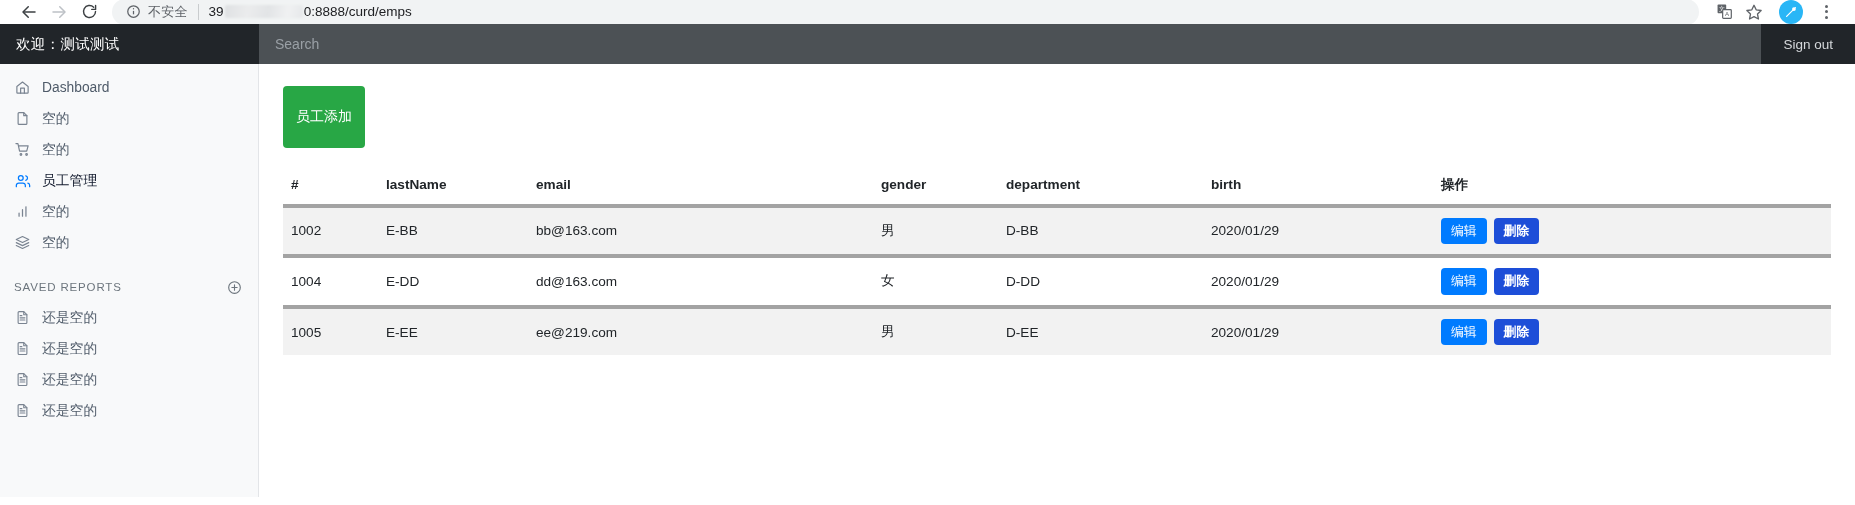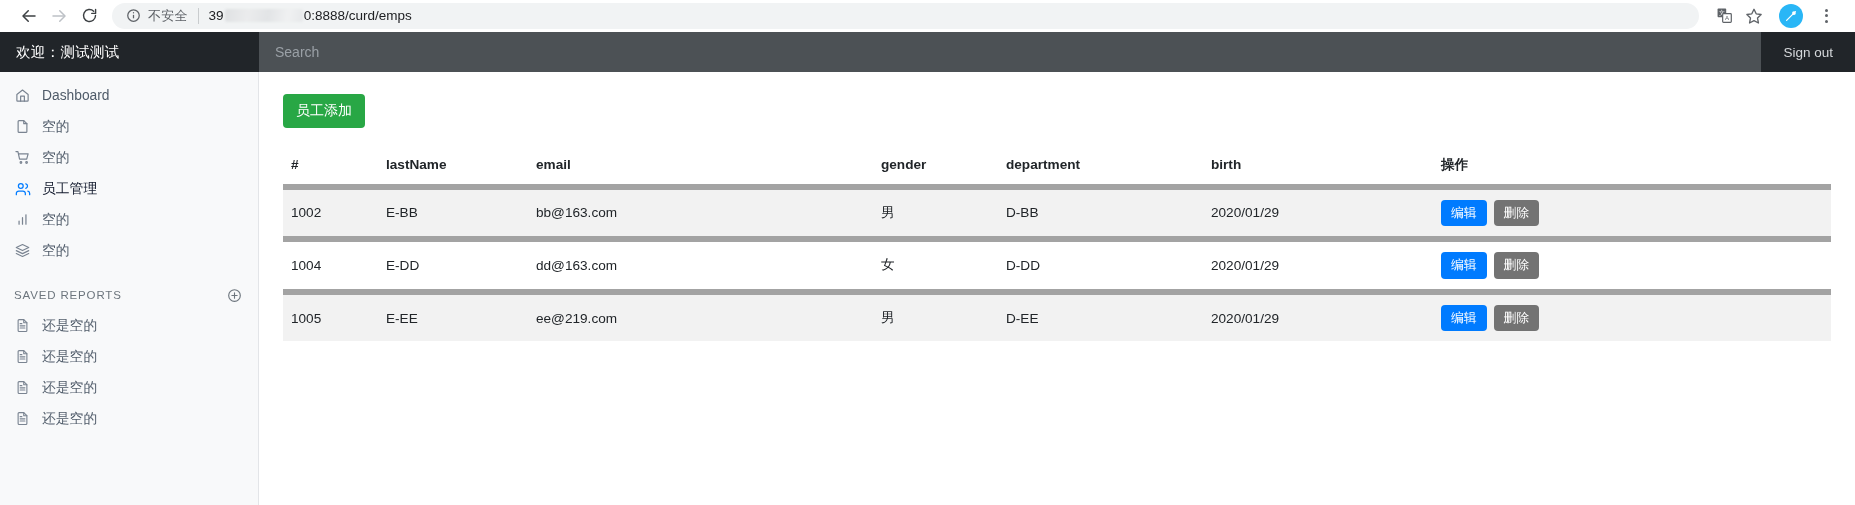"不安全" .browser-bar { height: 32px -> 24px }
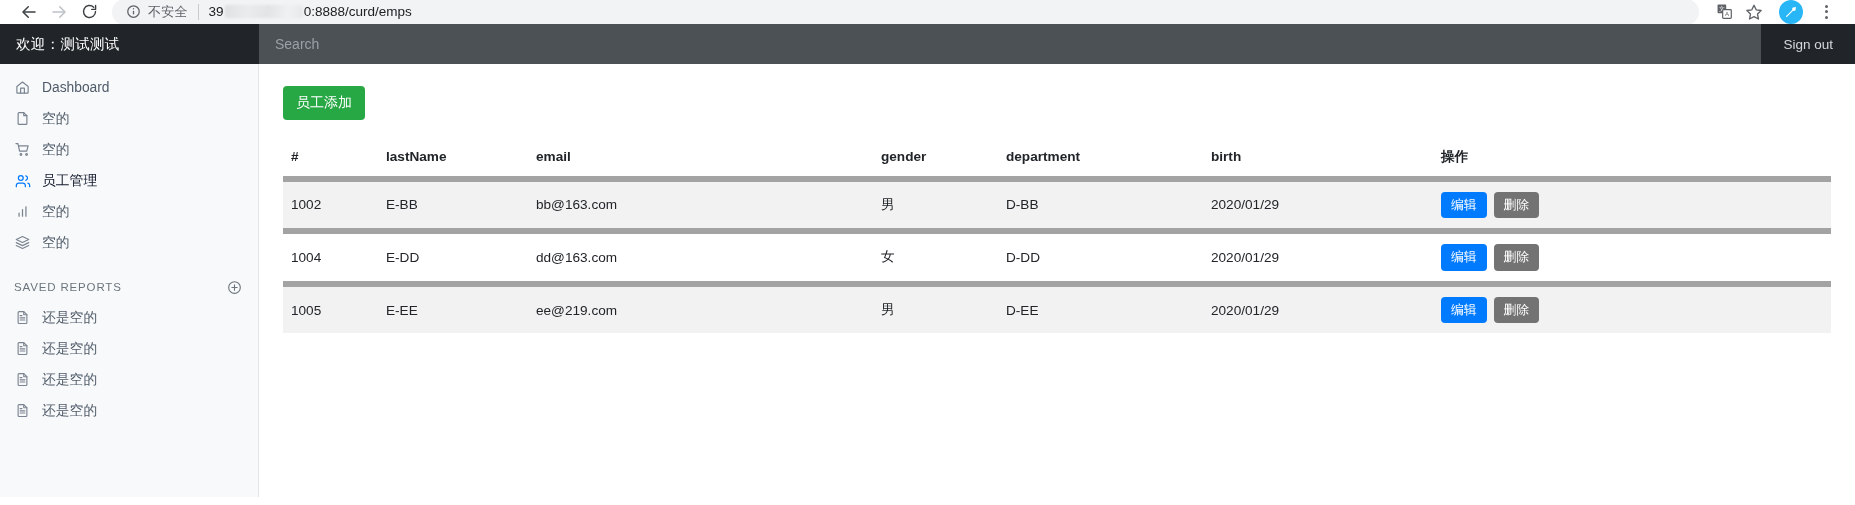"员工添加" .btn-add { padding: 8px 13px -> 22px 13px }
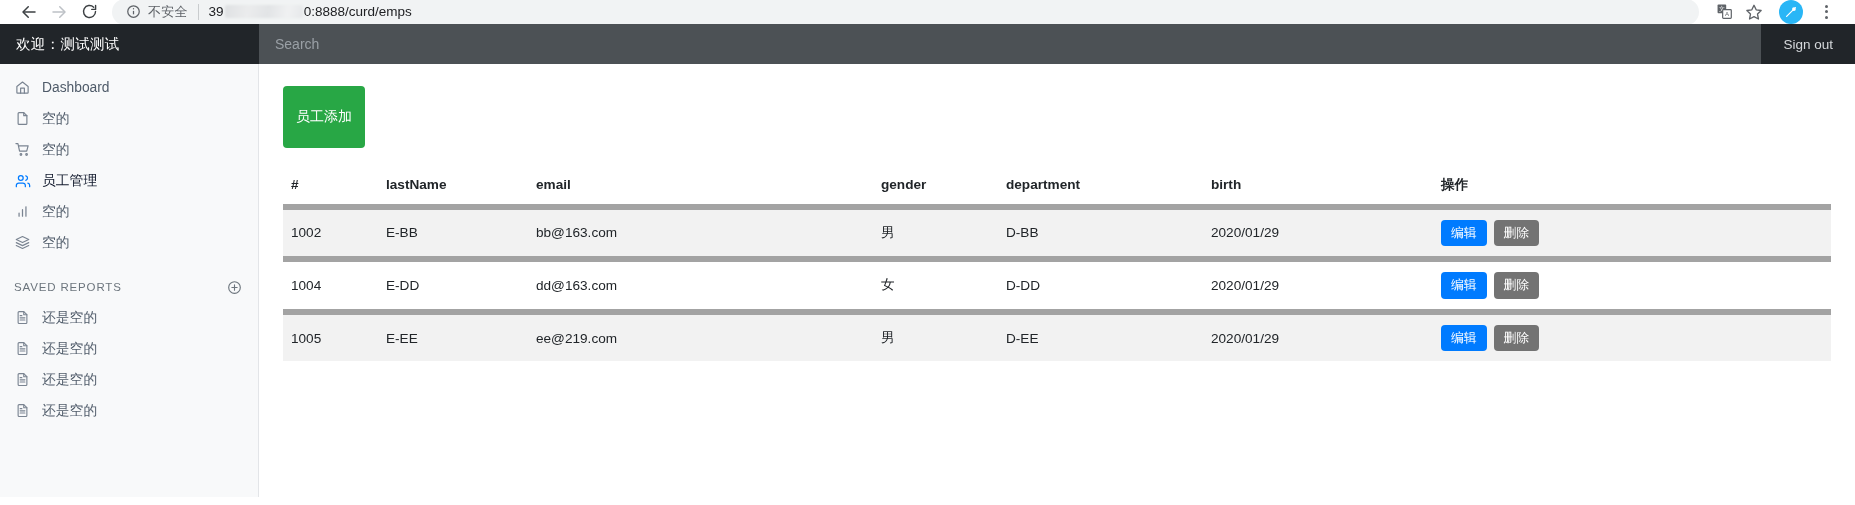"1002" table.emp-table td { border-top: 6px solid #a3a3a3 -> 4px solid #a3a3a3 }
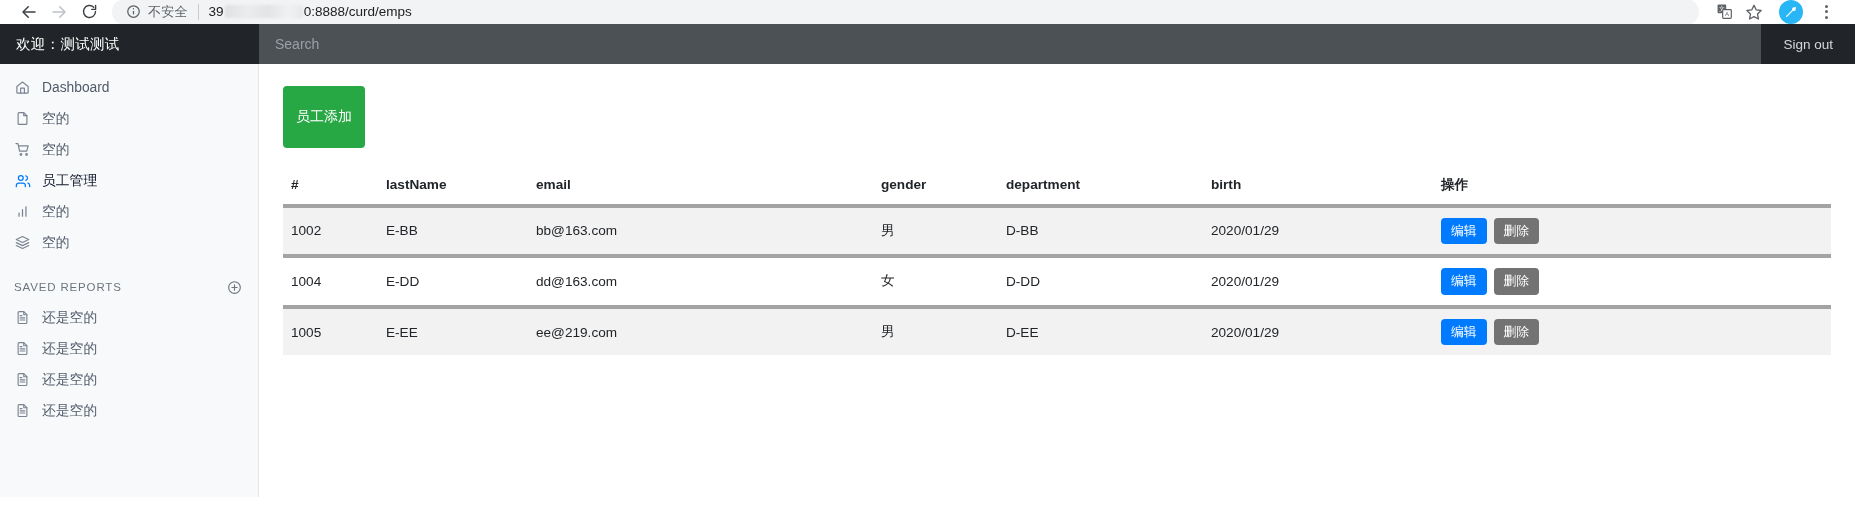"删除" .btn-del { background: #737373 -> #1d4ed8; font-weight: none -> bold }
